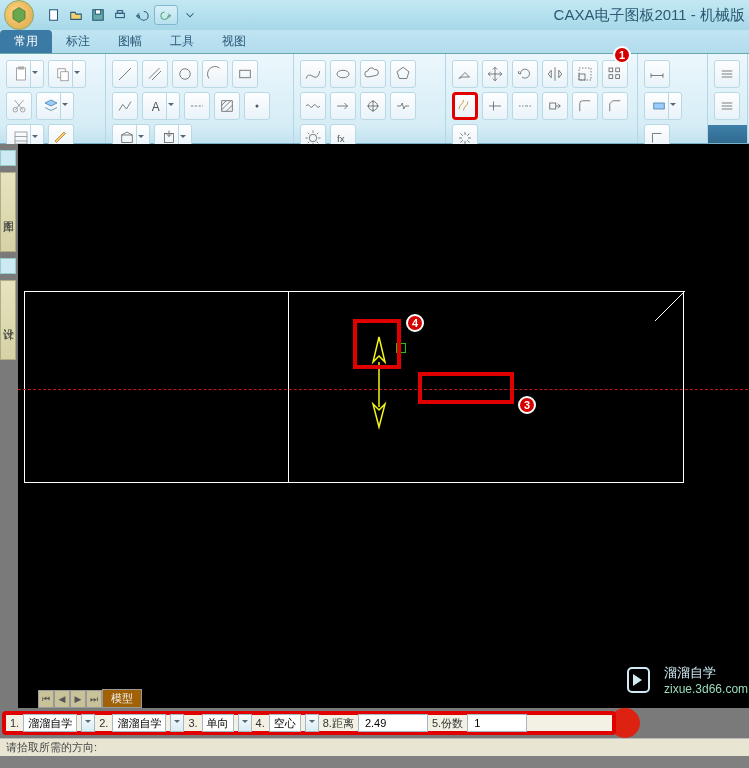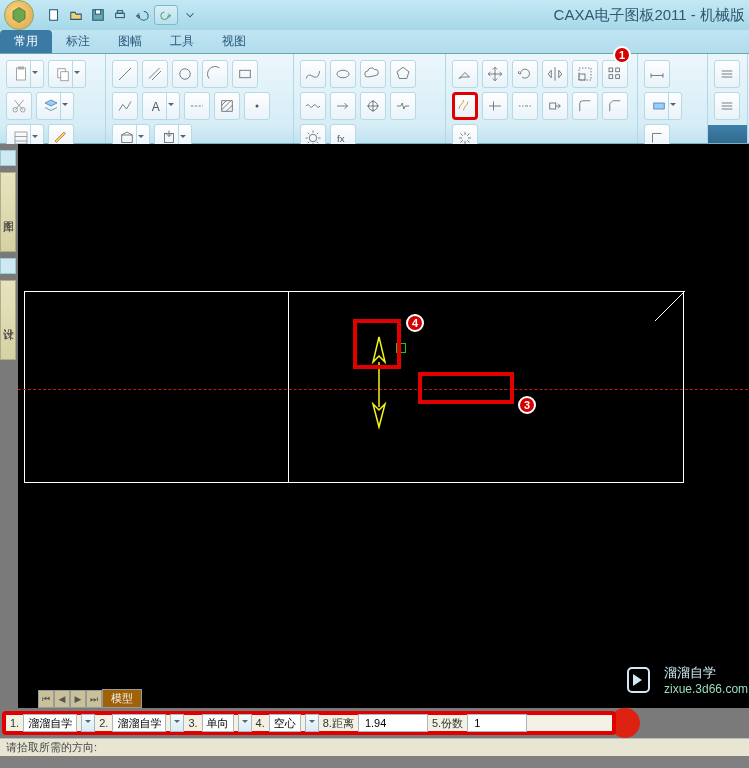"1.94" span { text: 1.94 -> 2.49 }
